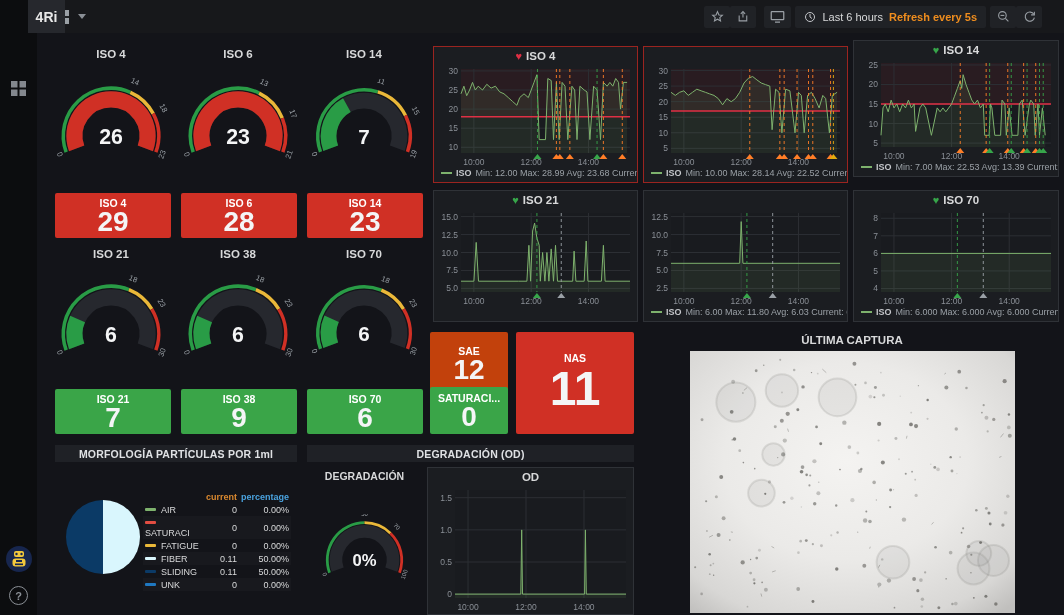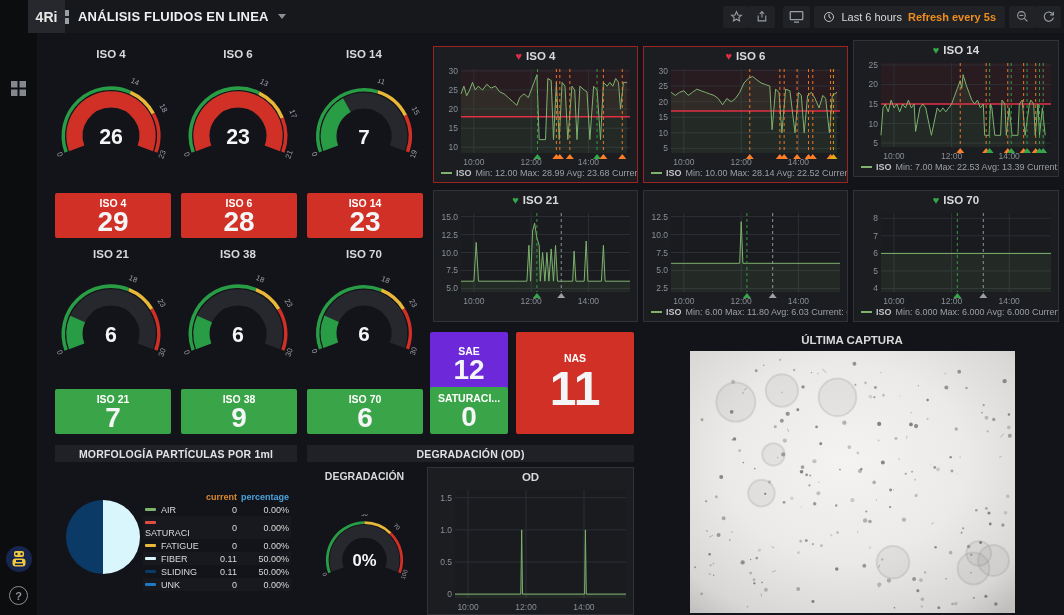"ANÁLISIS FLUIDOS EN LINEA" span.dash-title { html: <span>ANÁLISIS FLUIDOS EN LINEA</span> -> none }
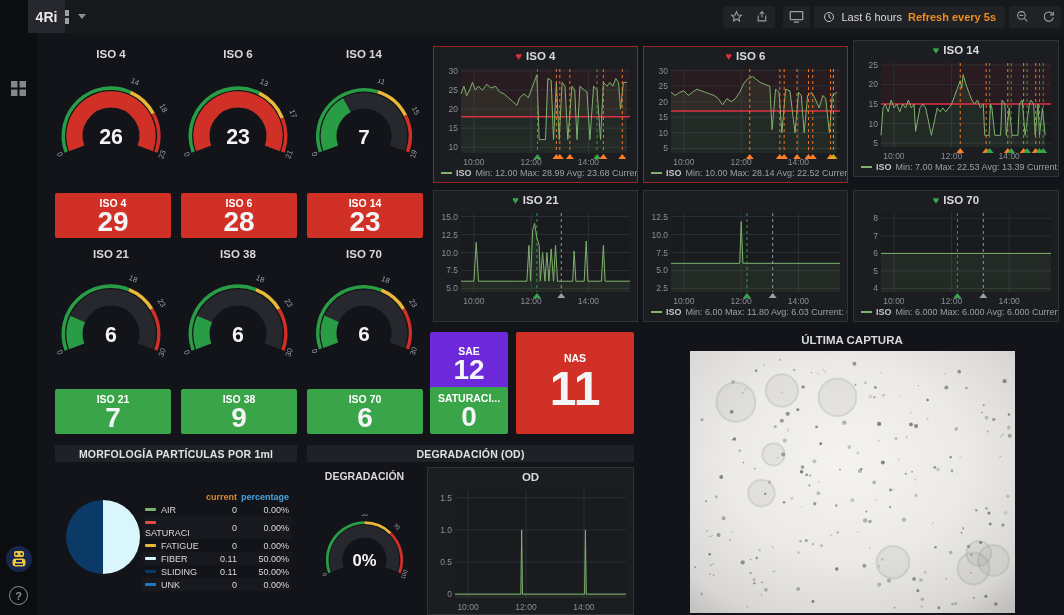"Last 6 hours" .nav-right { padding-right: 3px -> 22px }
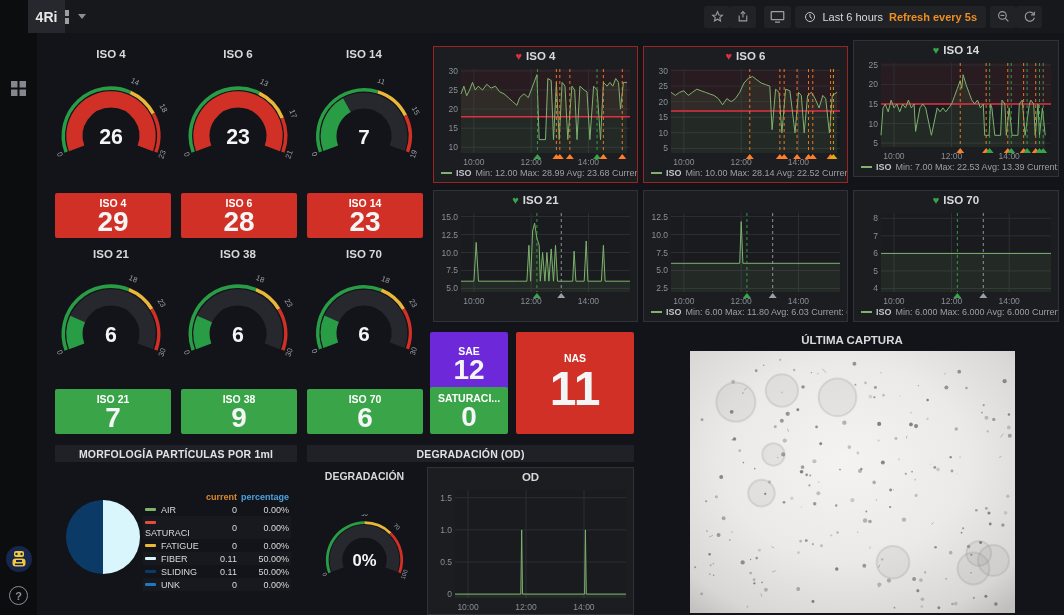"♥ ISO 6" header.ptitle { html: <header> <span>♥</span><span>ISO 6</span> </header> -> none }
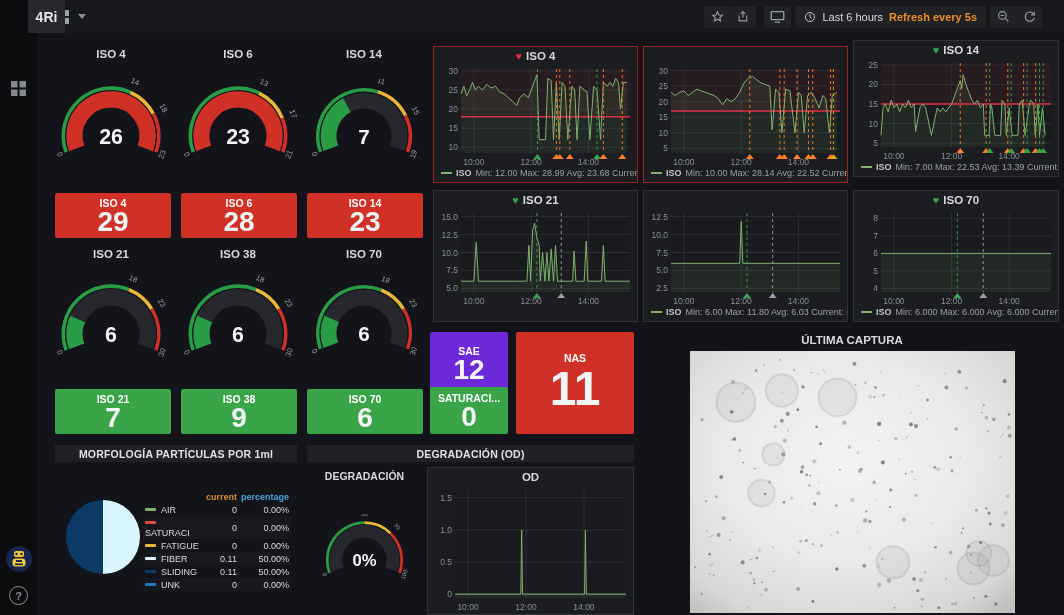"SAE" section.panel { background-color: #6d28d9 -> #c2410c }
